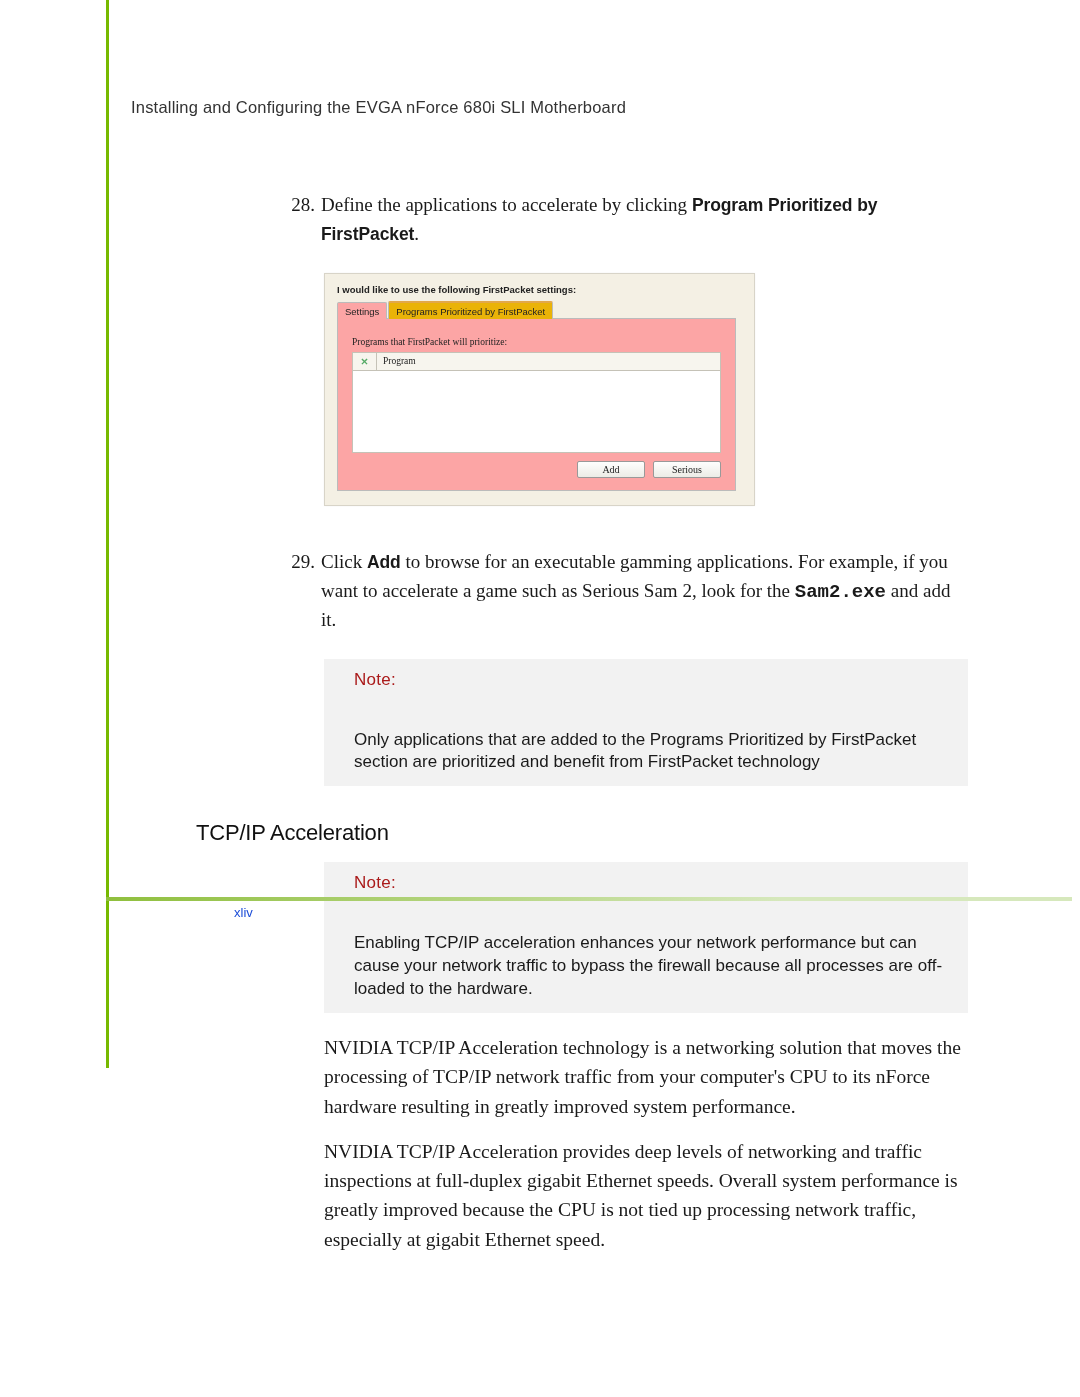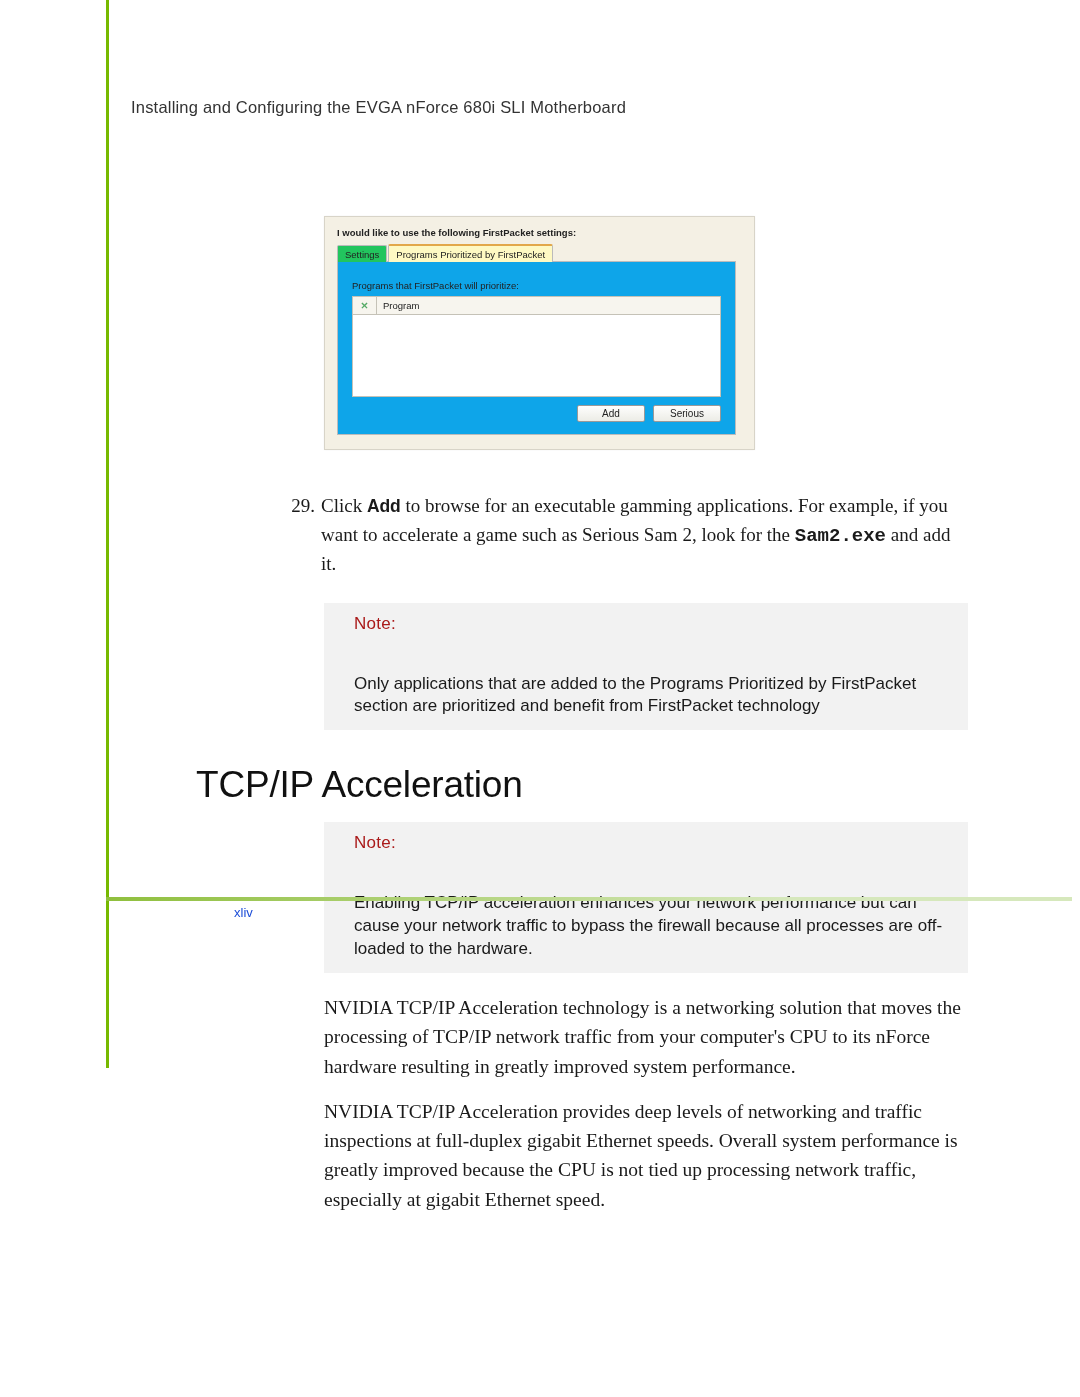"28." div.step { html: none -> <div> <div>28.</div> <div> <span>Define the applications to accelerate by clicking </span><span>Program Prioritized by FirstPacket</span><span>.</span> </div> </div> }
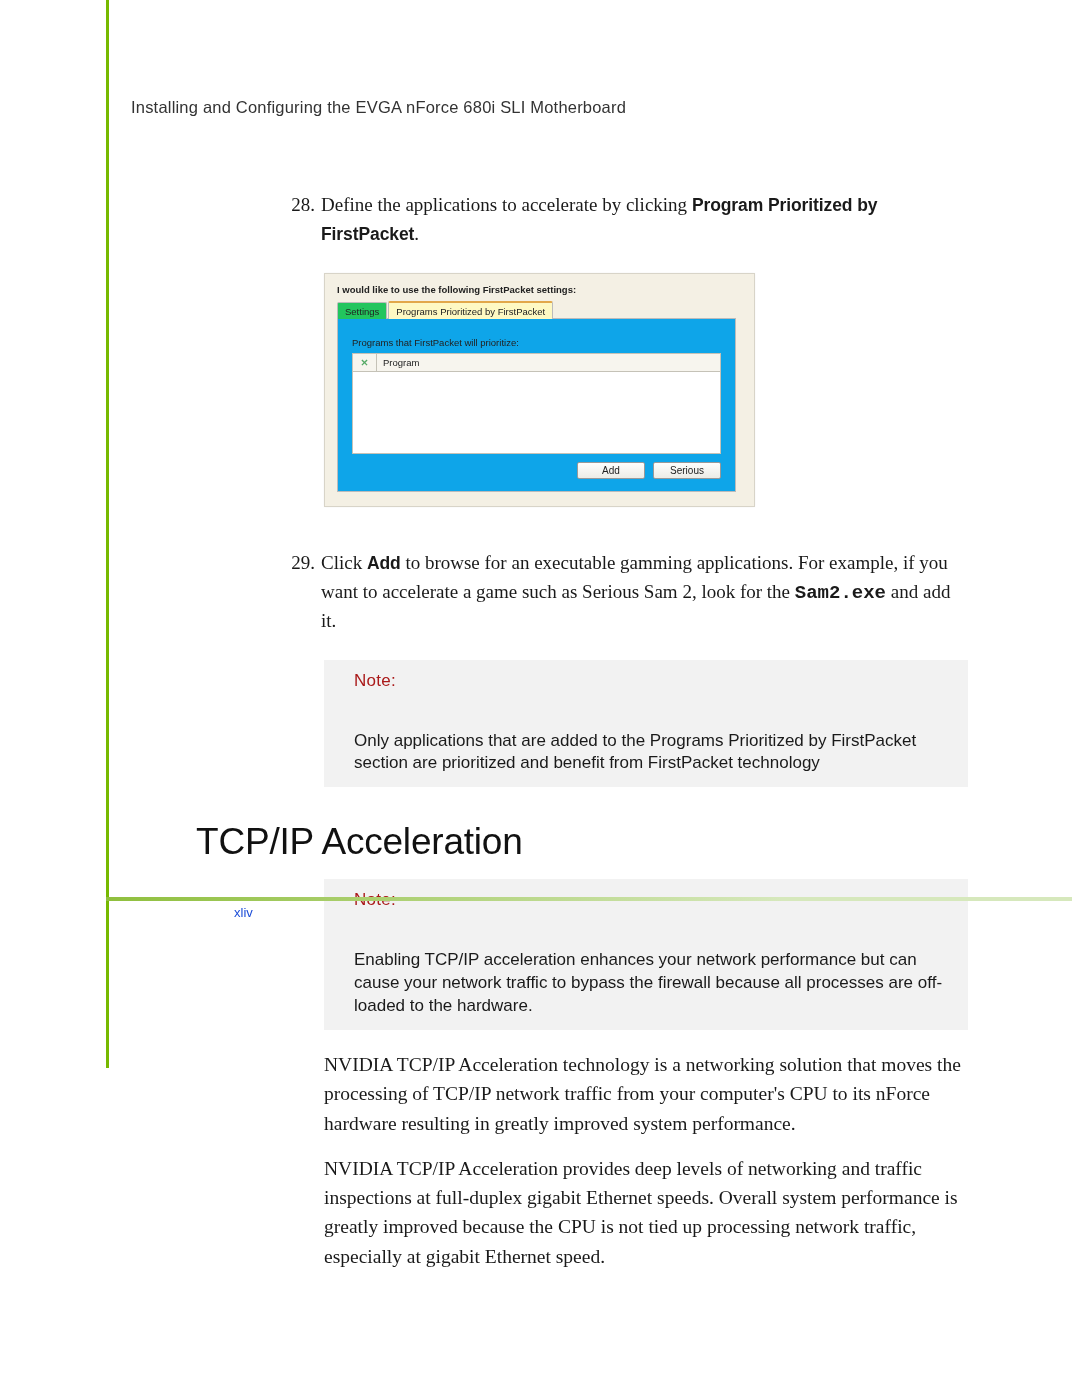"Settings" .tab { background: #22c55e -> #fca5a5 }
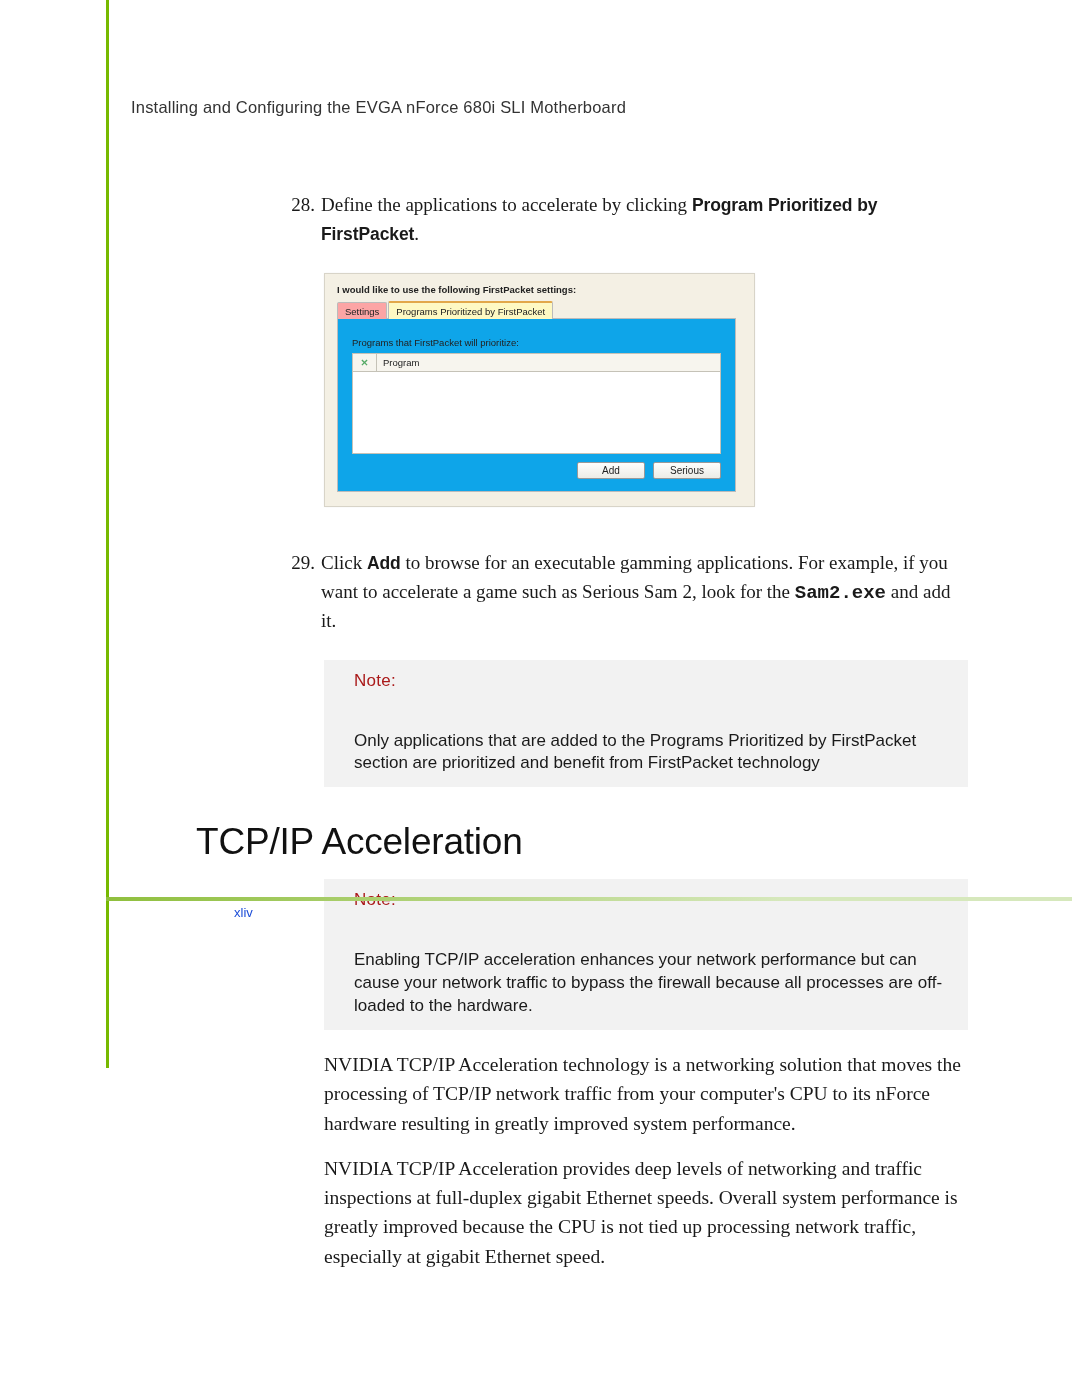"Programs Prioritized by FirstPacket" .tab.active { background: #fef9c3 -> #eab308 }
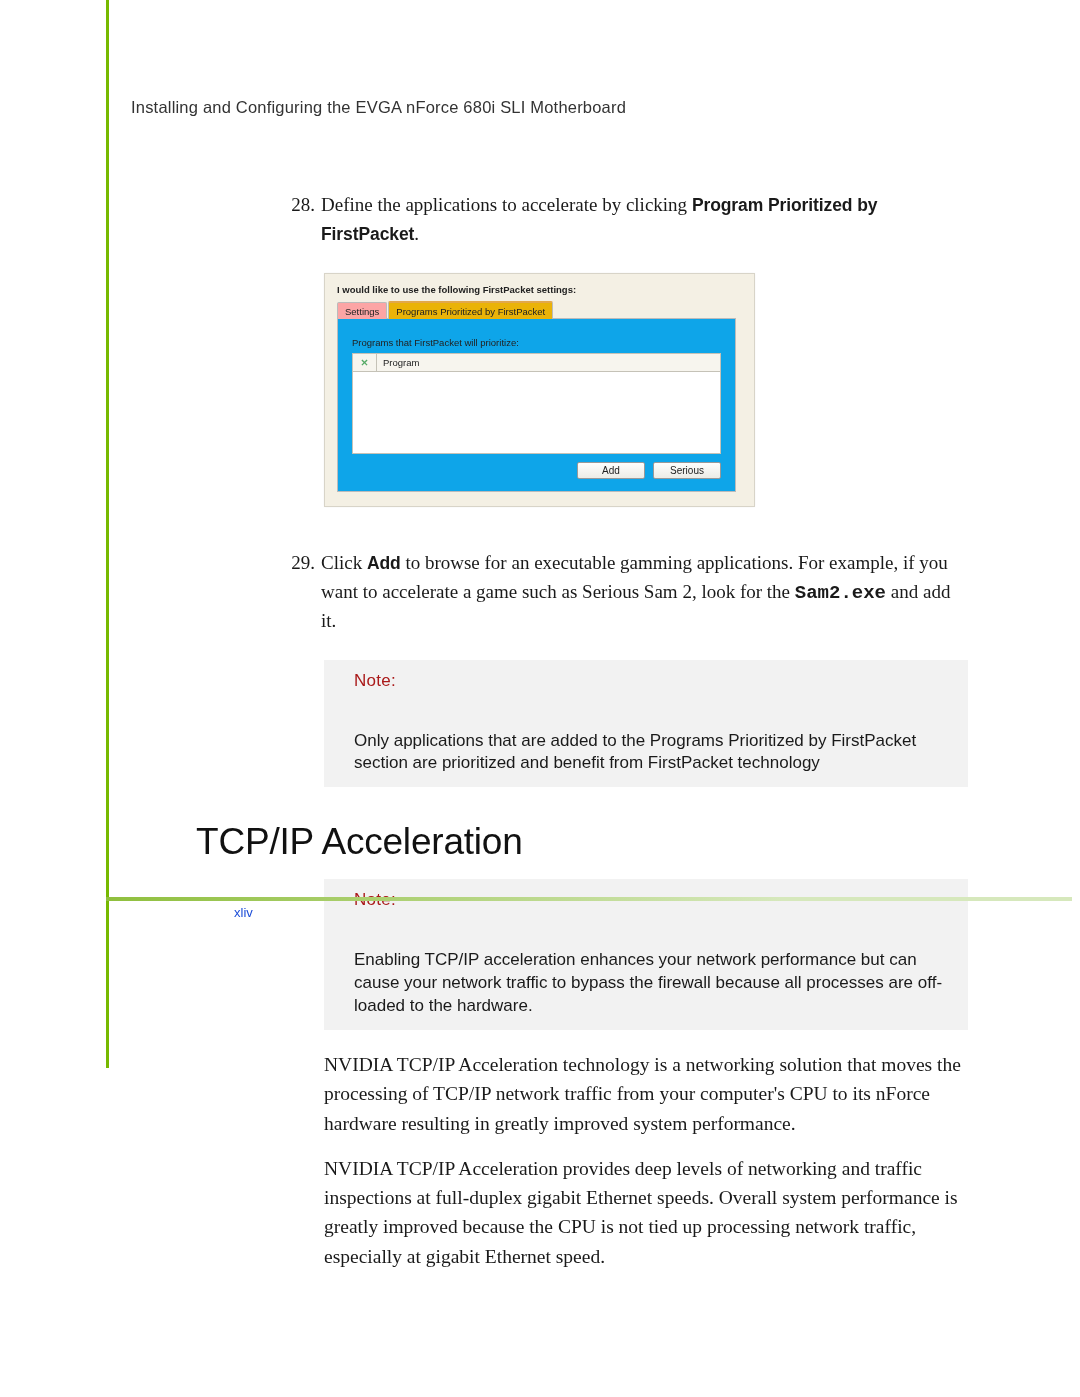"Programs that FirstPacket will" .tabpanel { background: #0ea5e9 -> #fca5a5; font-family: none -> Liberation Serif, serif }
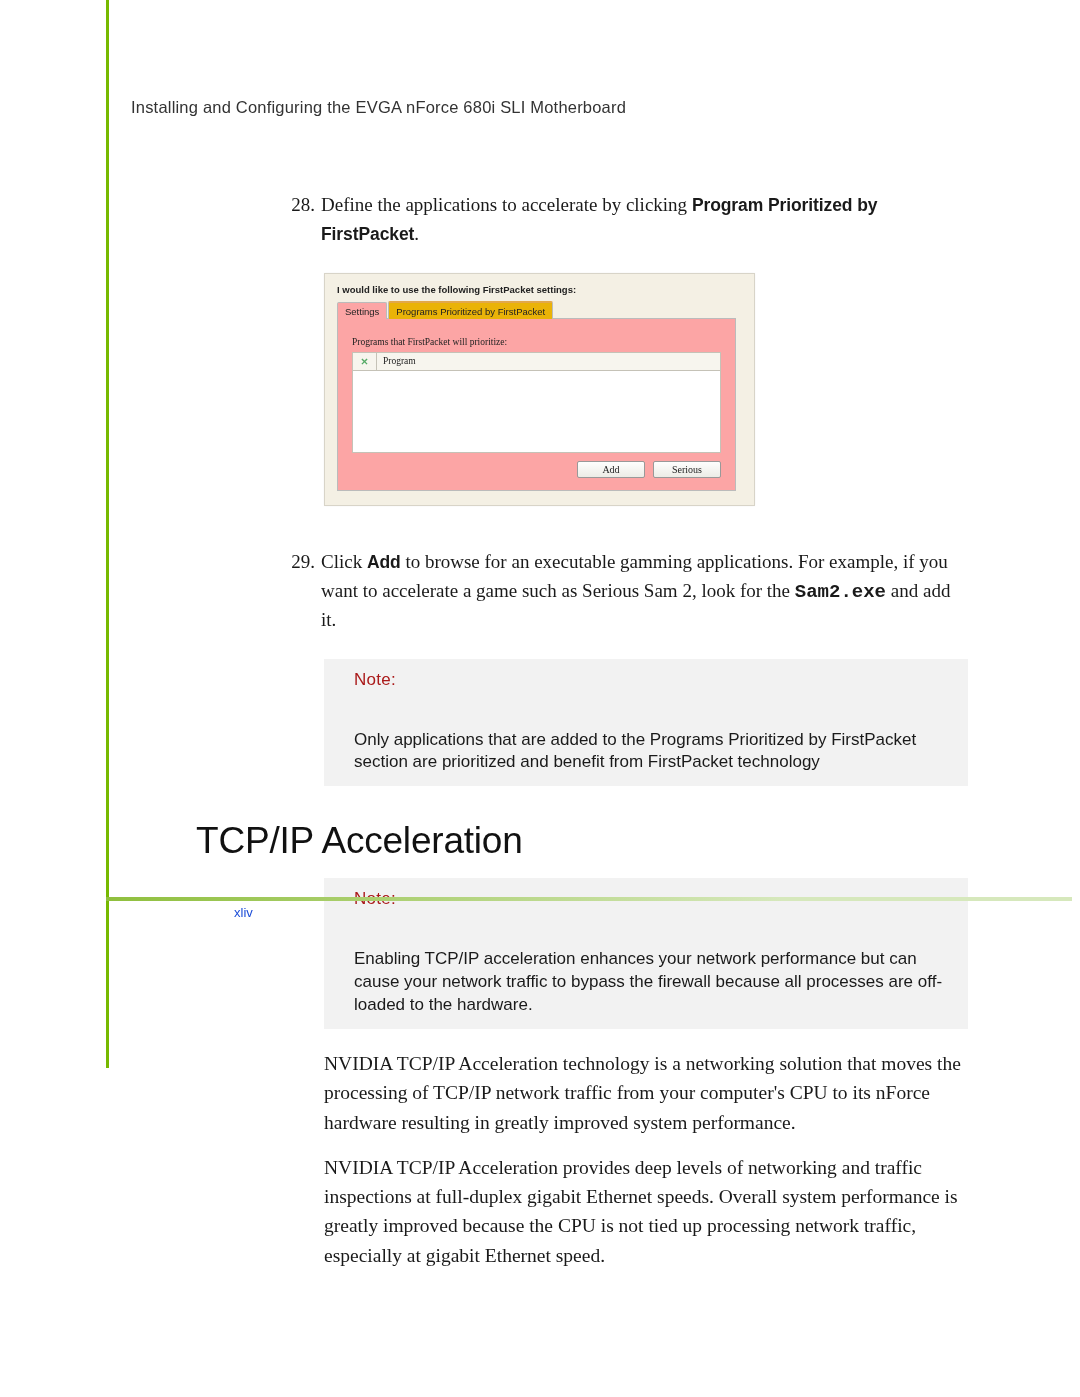"TCP/IP Acceleration" .section-heading { font-size: 37px -> 22px }
